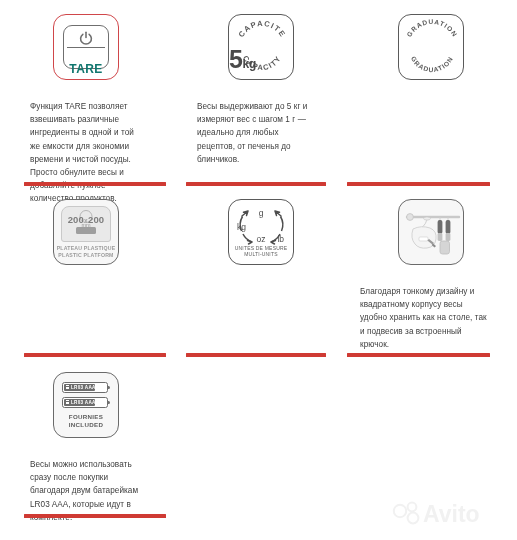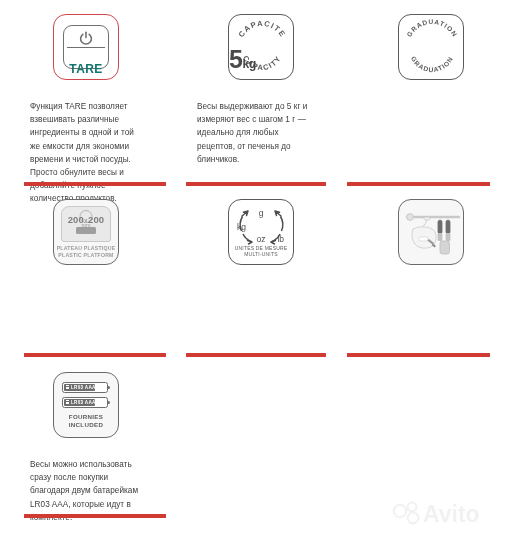"Благодаря тонкому дизайну и квадратному" p.desc { html: none -> <p>Благодаря тонкому дизайну и квадратному корпусу весы удобно хранить как на столе, так и подвесив за встроенный крючок.</p> }
